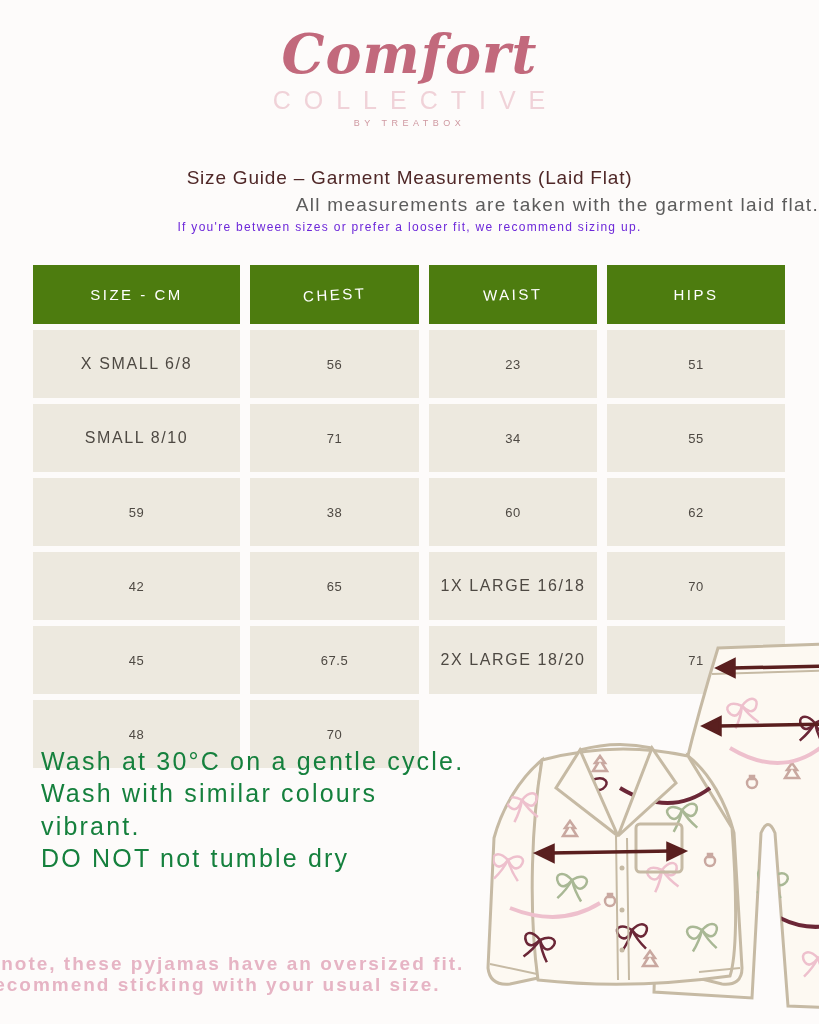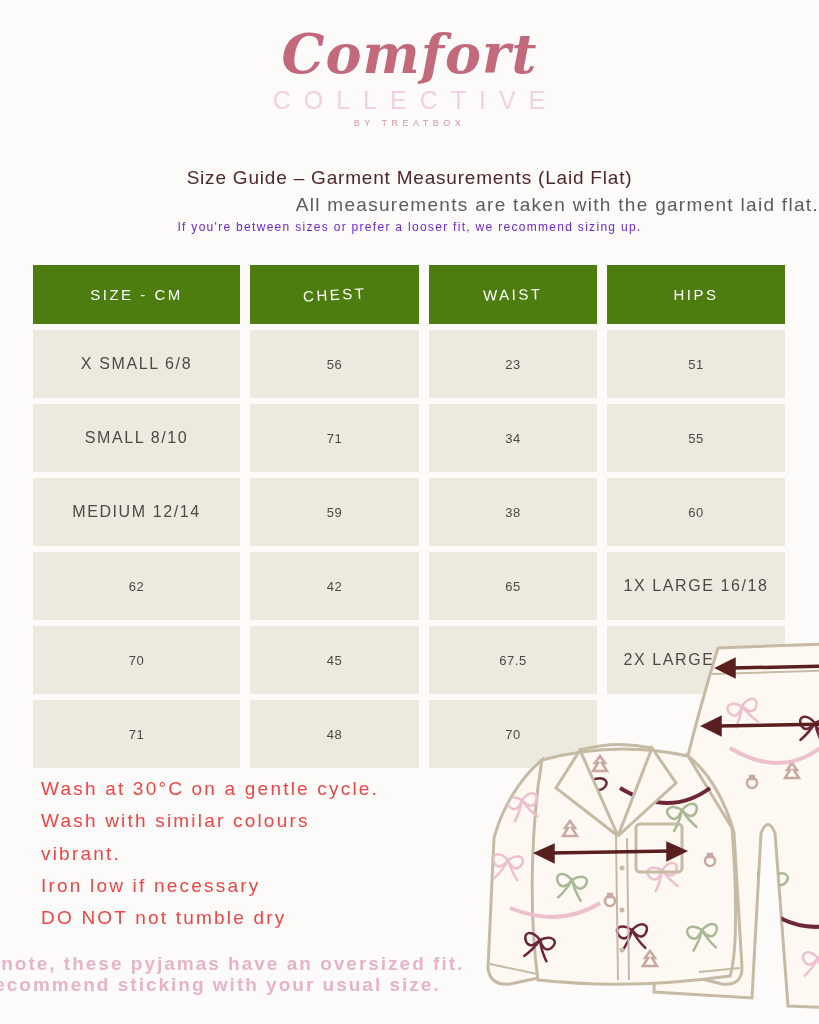"MEDIUM 12/14" div.td { html: <div>MEDIUM 12/14</div> -> none }
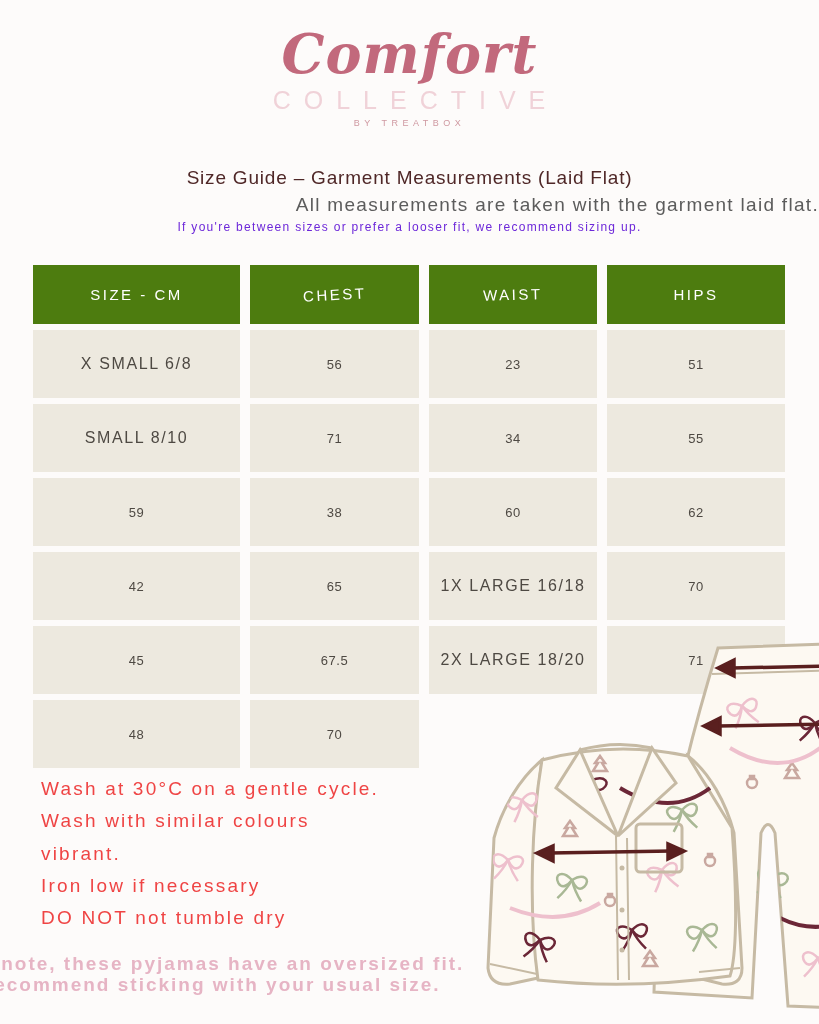"Wash at 30°C on a" .care { color: #ef4444 -> #15803d; font-size: 19px -> 25px; margin-top: 28px -> none }
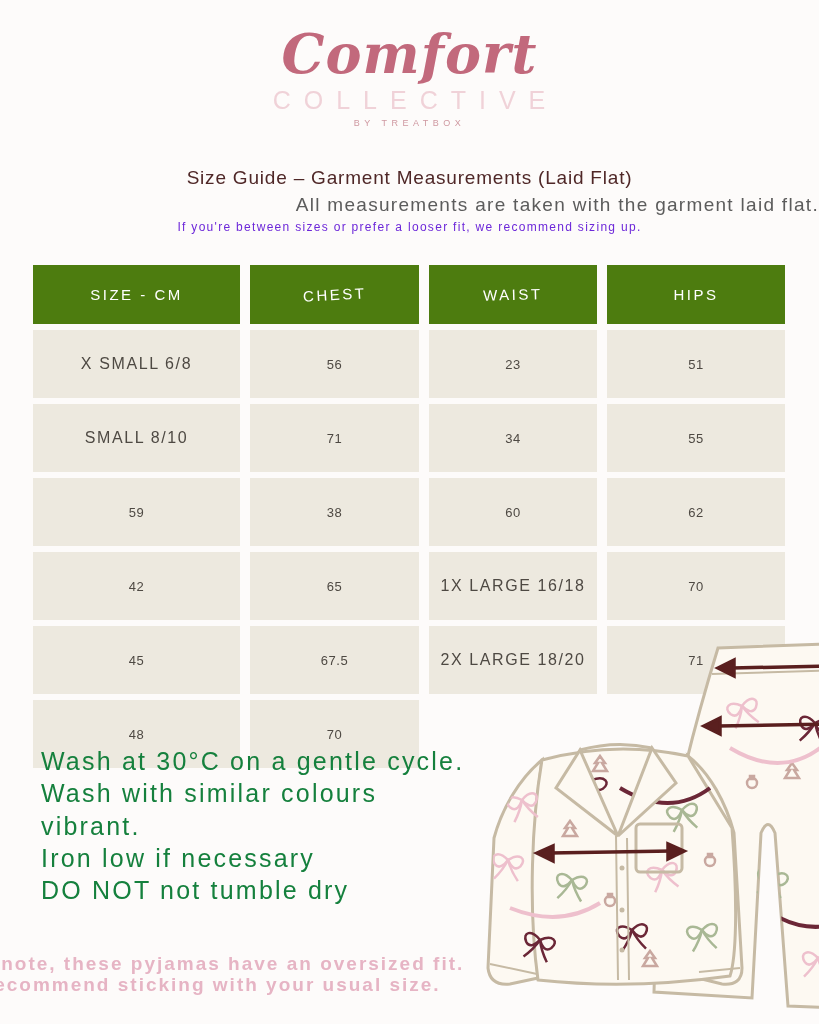"Iron low if necessary" div { html: <div>Iron low if necessary</div> -> none }
